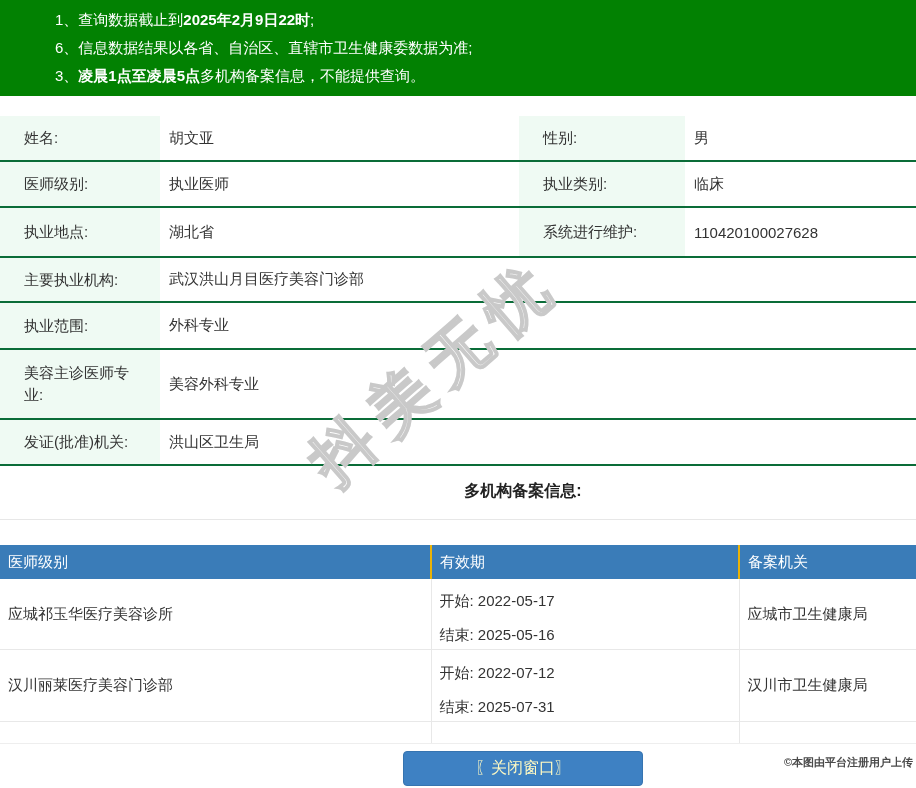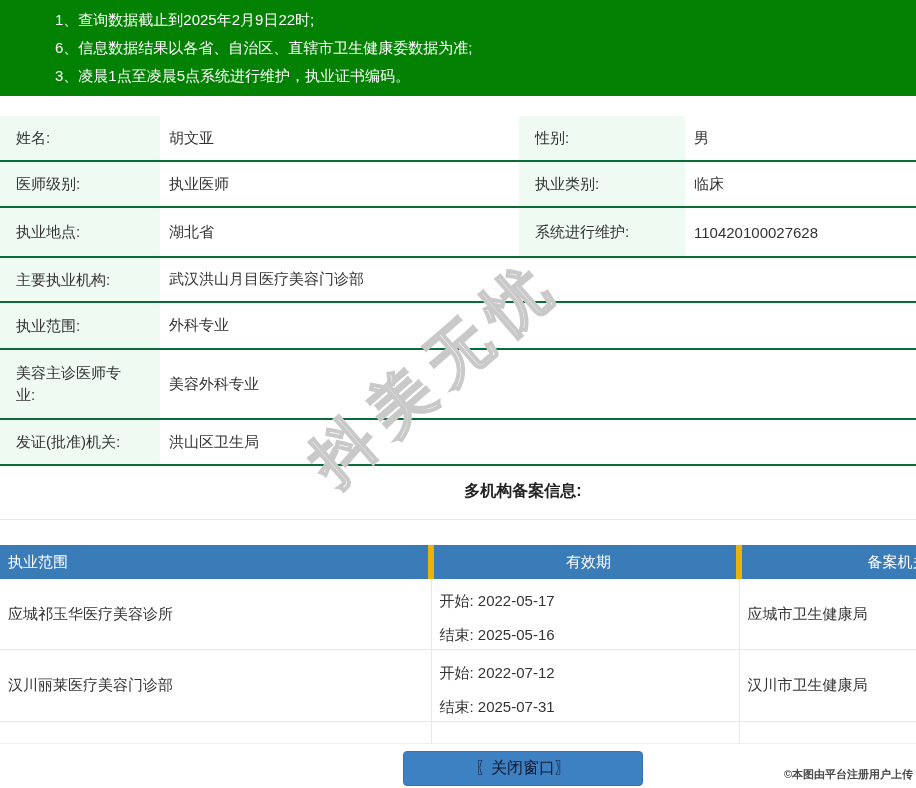"2025年2月9日22时" .notices b { font-weight: 400 -> 700 }
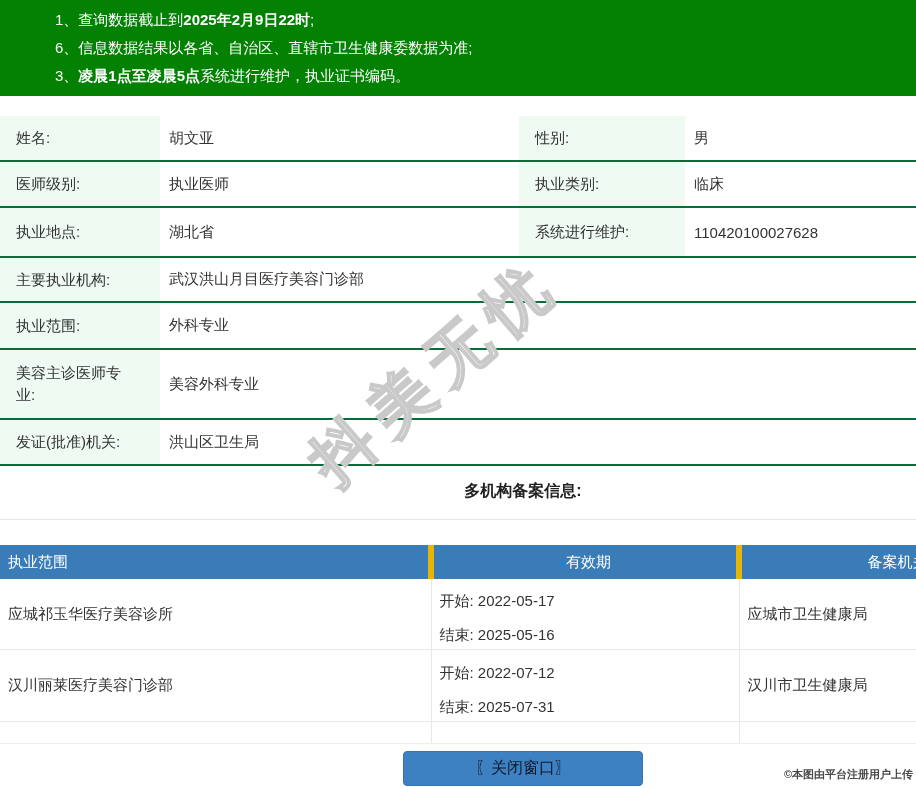"系统进行维护，执业证书编码。" span { text: 系统进行维护，执业证书编码 -> 多机构备案信息，不能提供查询 }
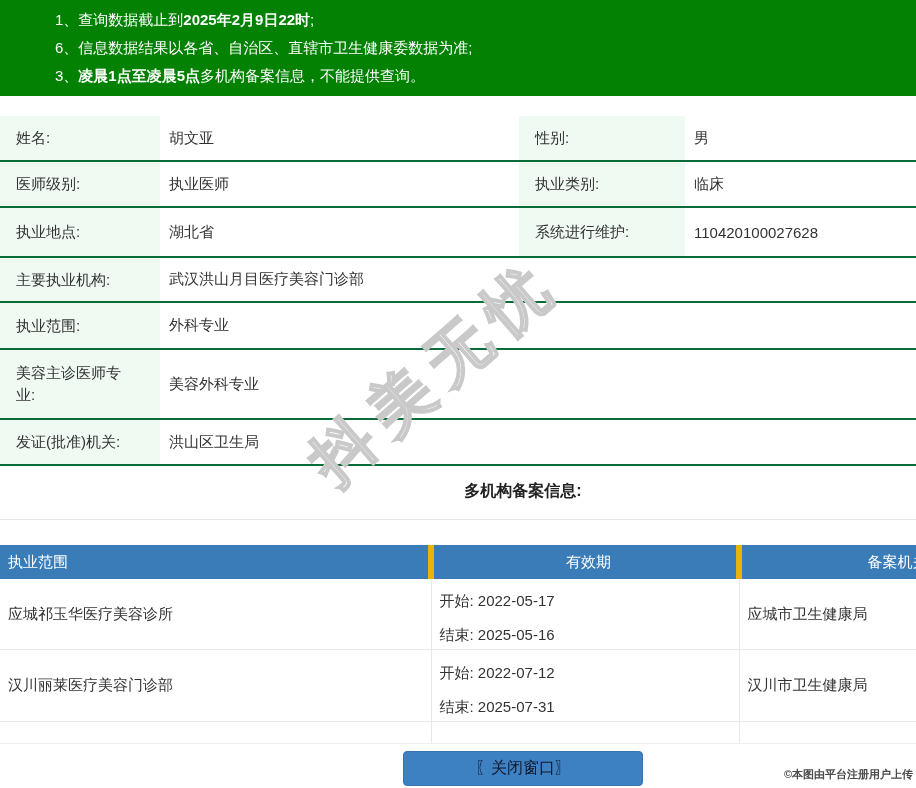"姓名:" table.t1 td.lbl { padding-left: 16px -> 24px }
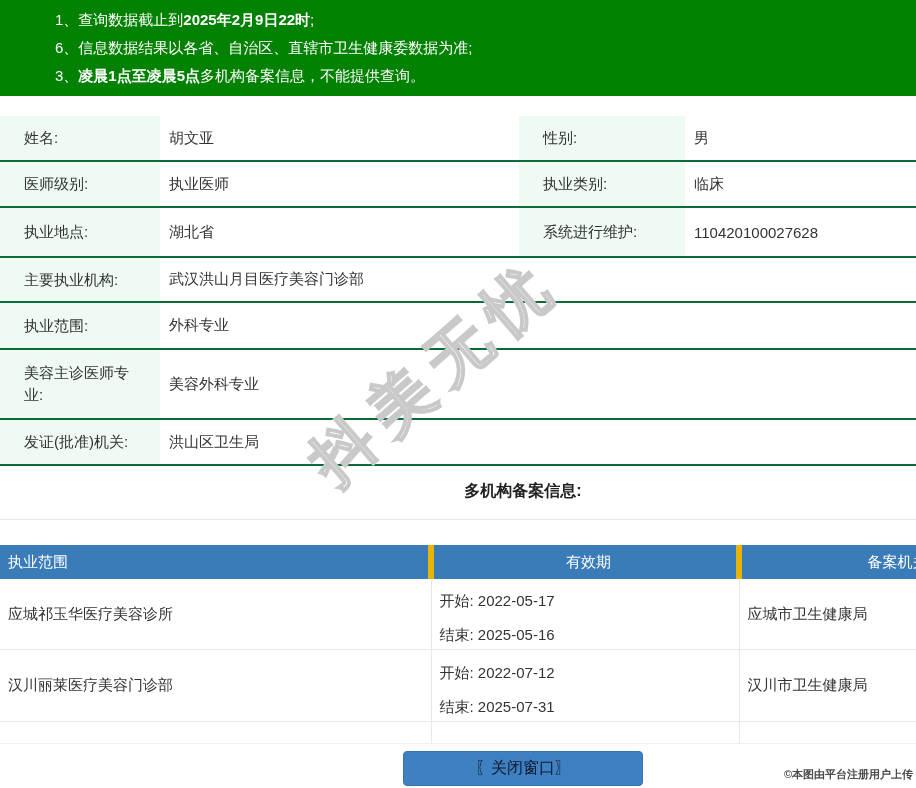"执业范围" td { text: 执业范围 -> 医师级别 }
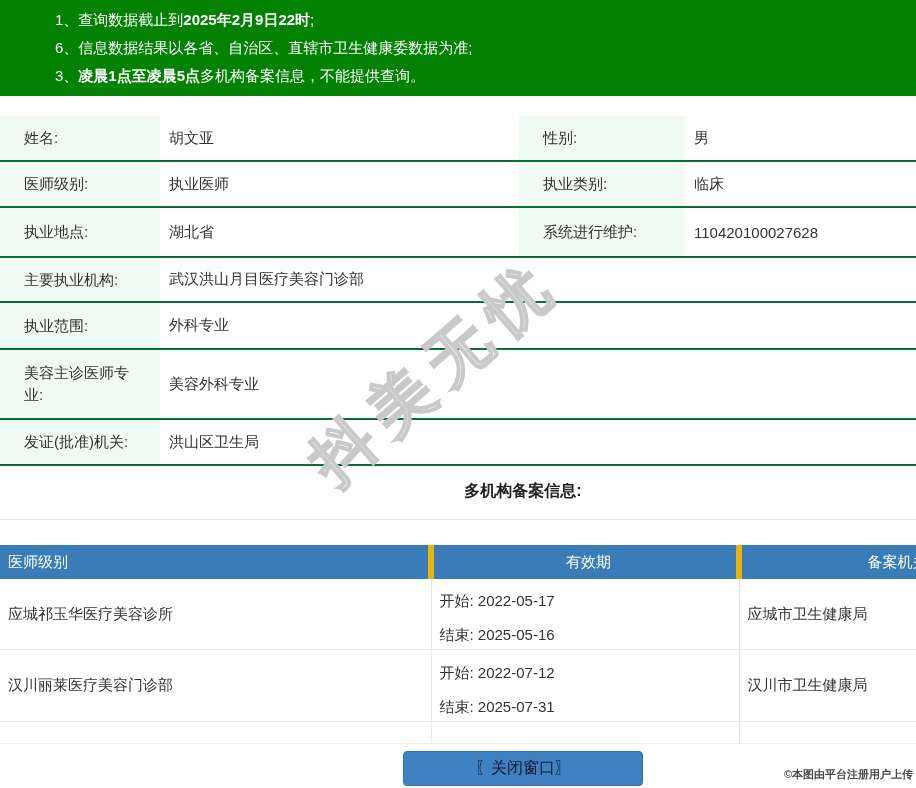"有效期" table.t2 thead td.sep { border-left: 6px solid #eab308 -> 2px solid #eab308; text-align: center -> none }
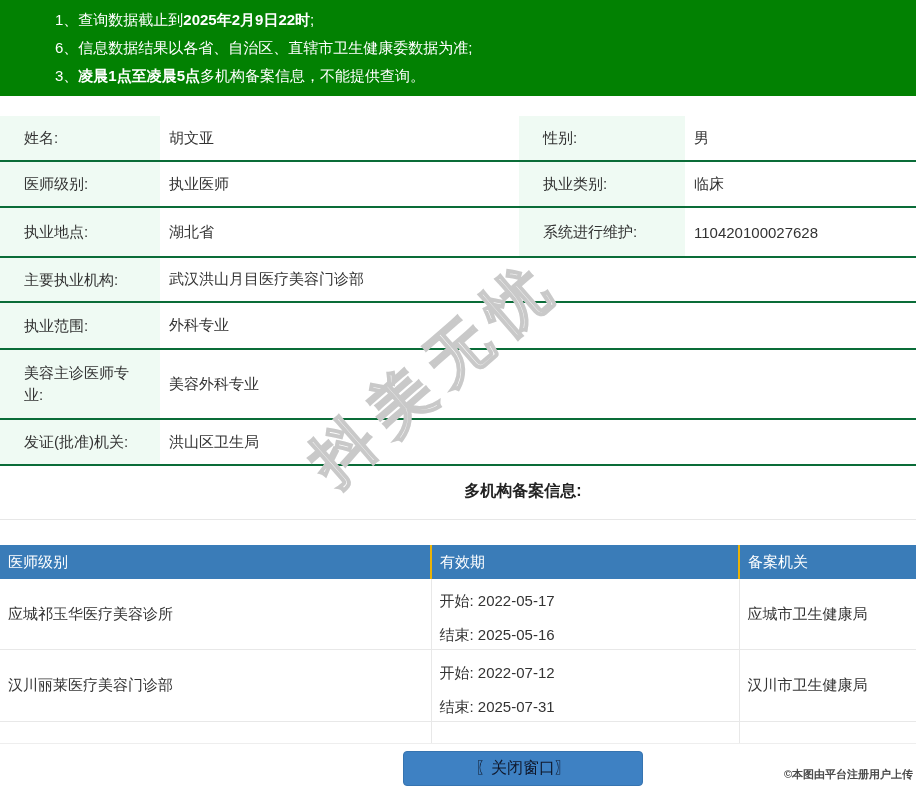"〖关闭窗口〗" .close-btn { color: #0f172a -> #fef9c3 }
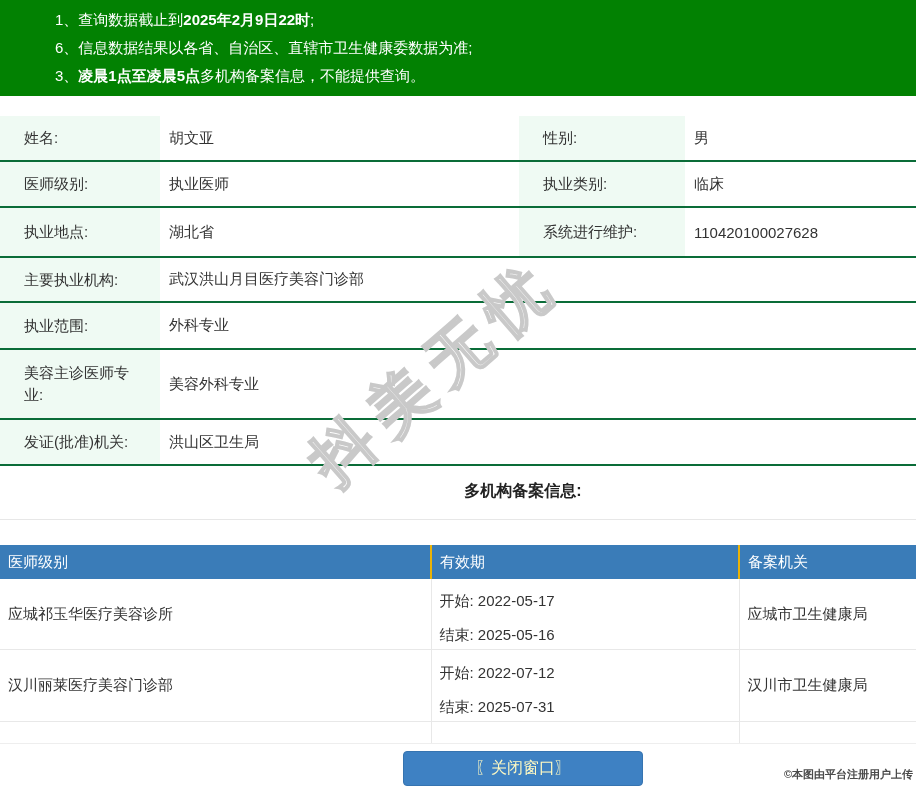"©本图由平台注册用户上传" .stamp { bottom: 6px -> 18px }
